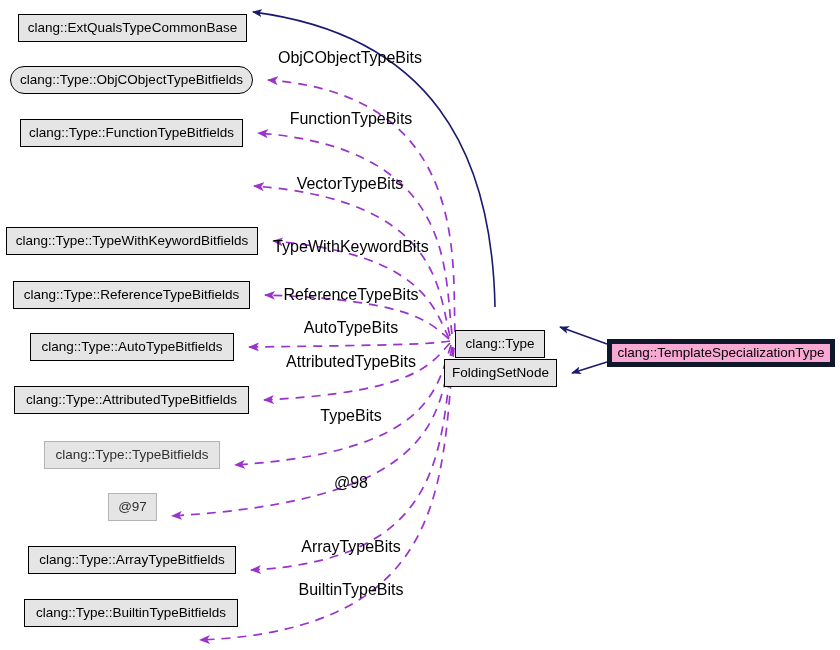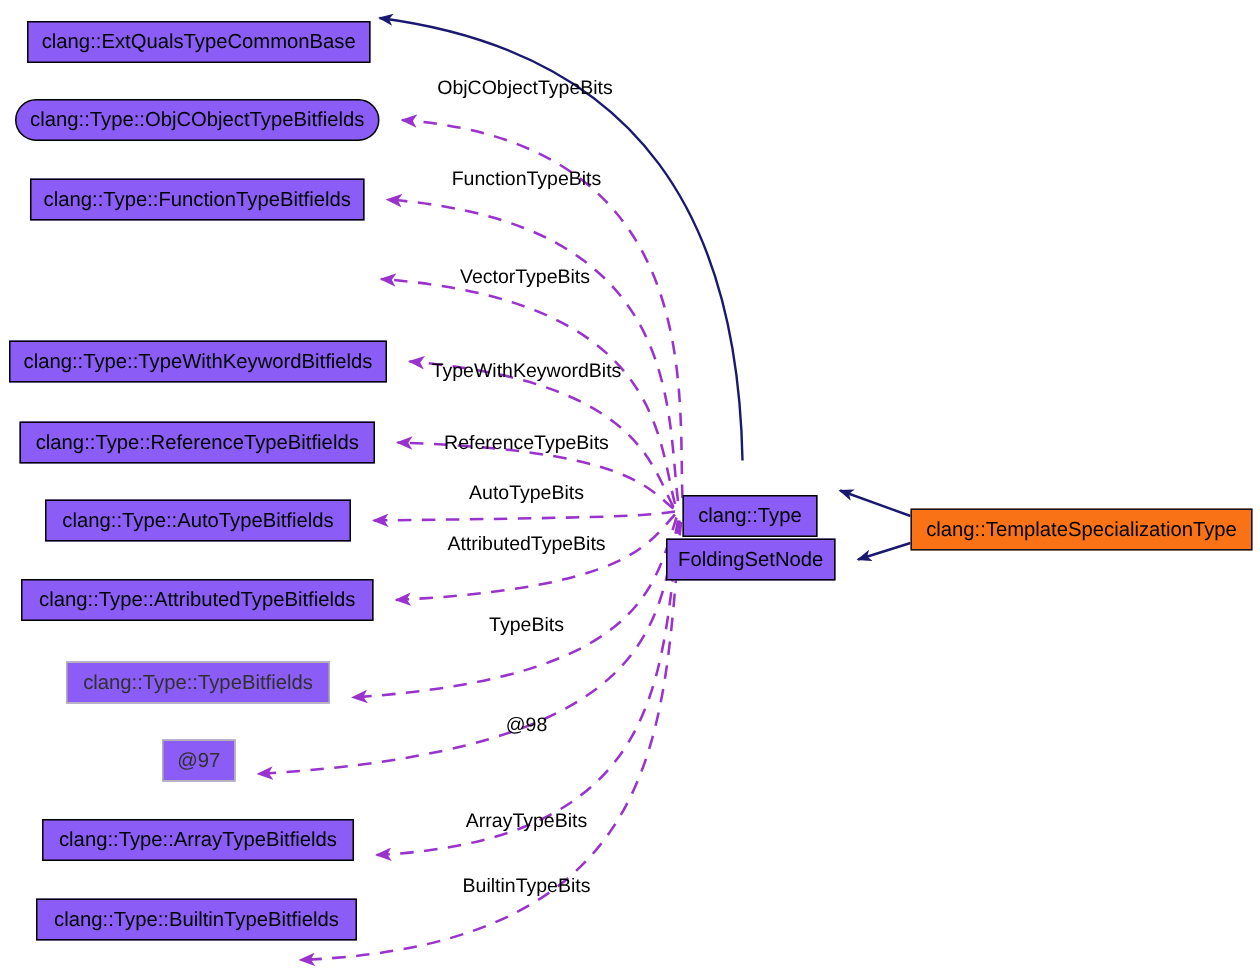"clang::ExtQualsTypeCommonBase" .node { background: #8b5cf6 -> #e5e5e5 }
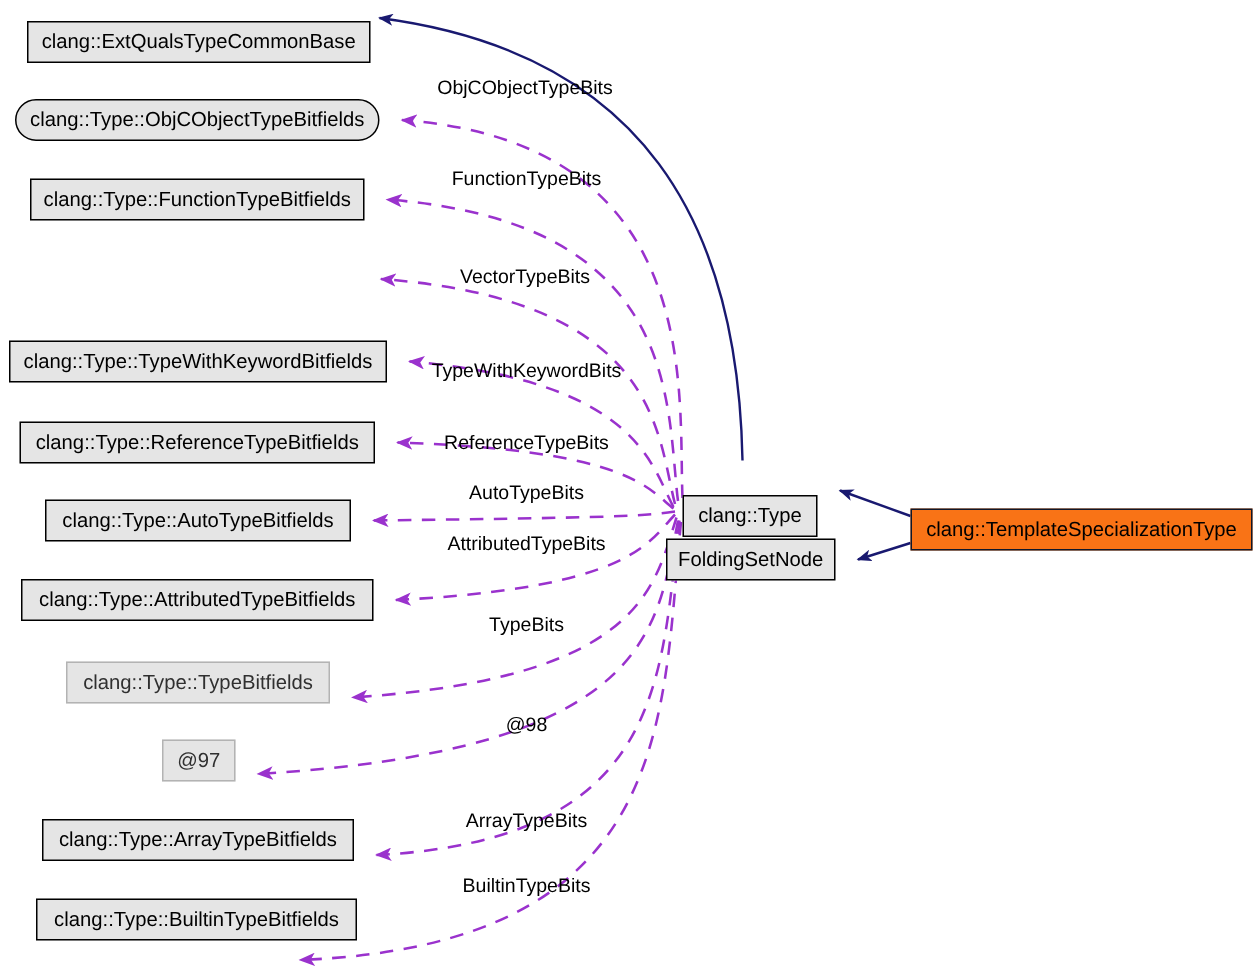"ObjCObjectTypeBits" .edge-label { font-size: 13px -> 16px }
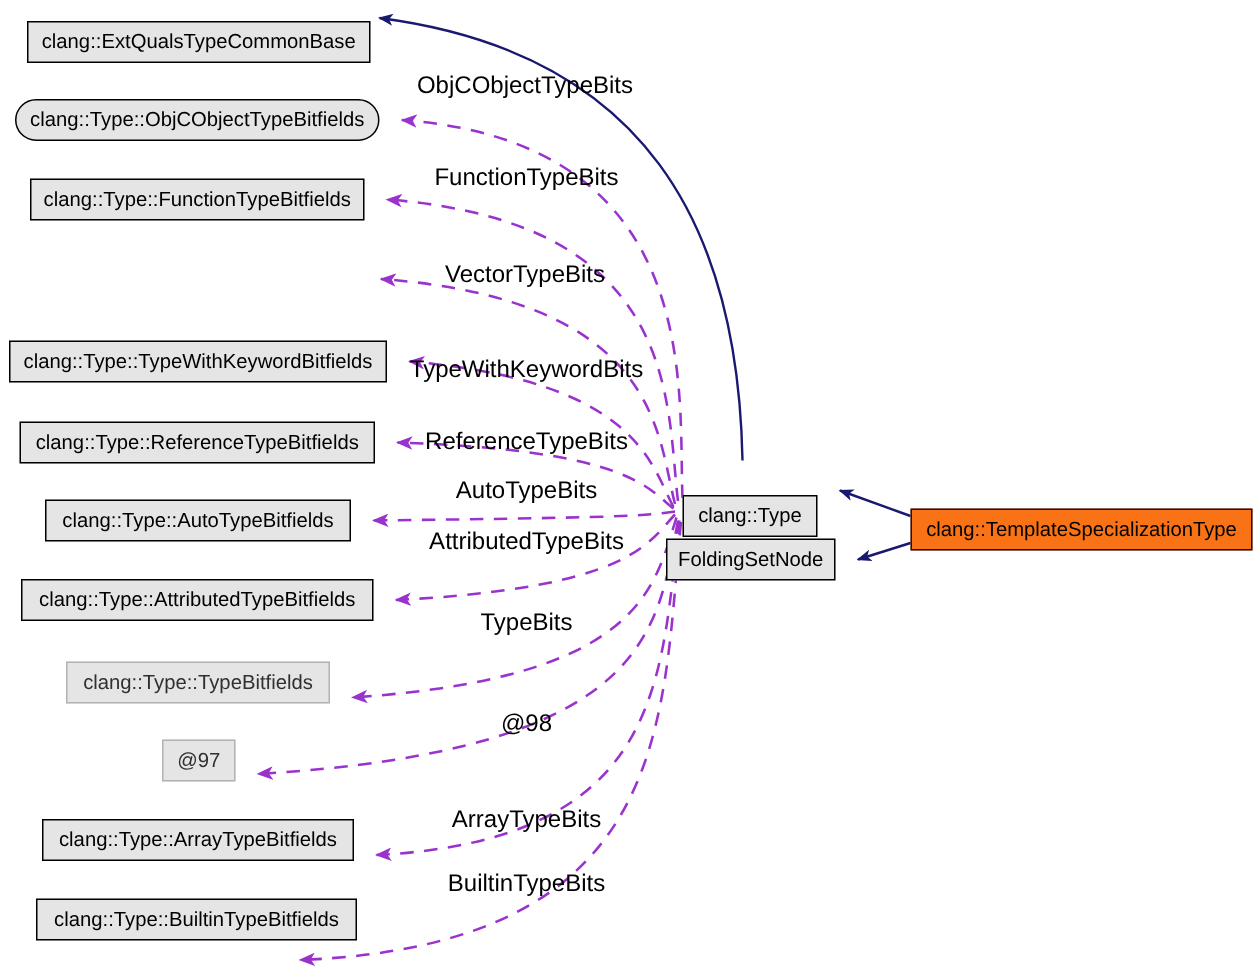"clang::TemplateSpecializationType" .node.current { background: #f97316 -> #f9a8d4; border: 1px solid #0f172a -> 5px solid #0f172a }
